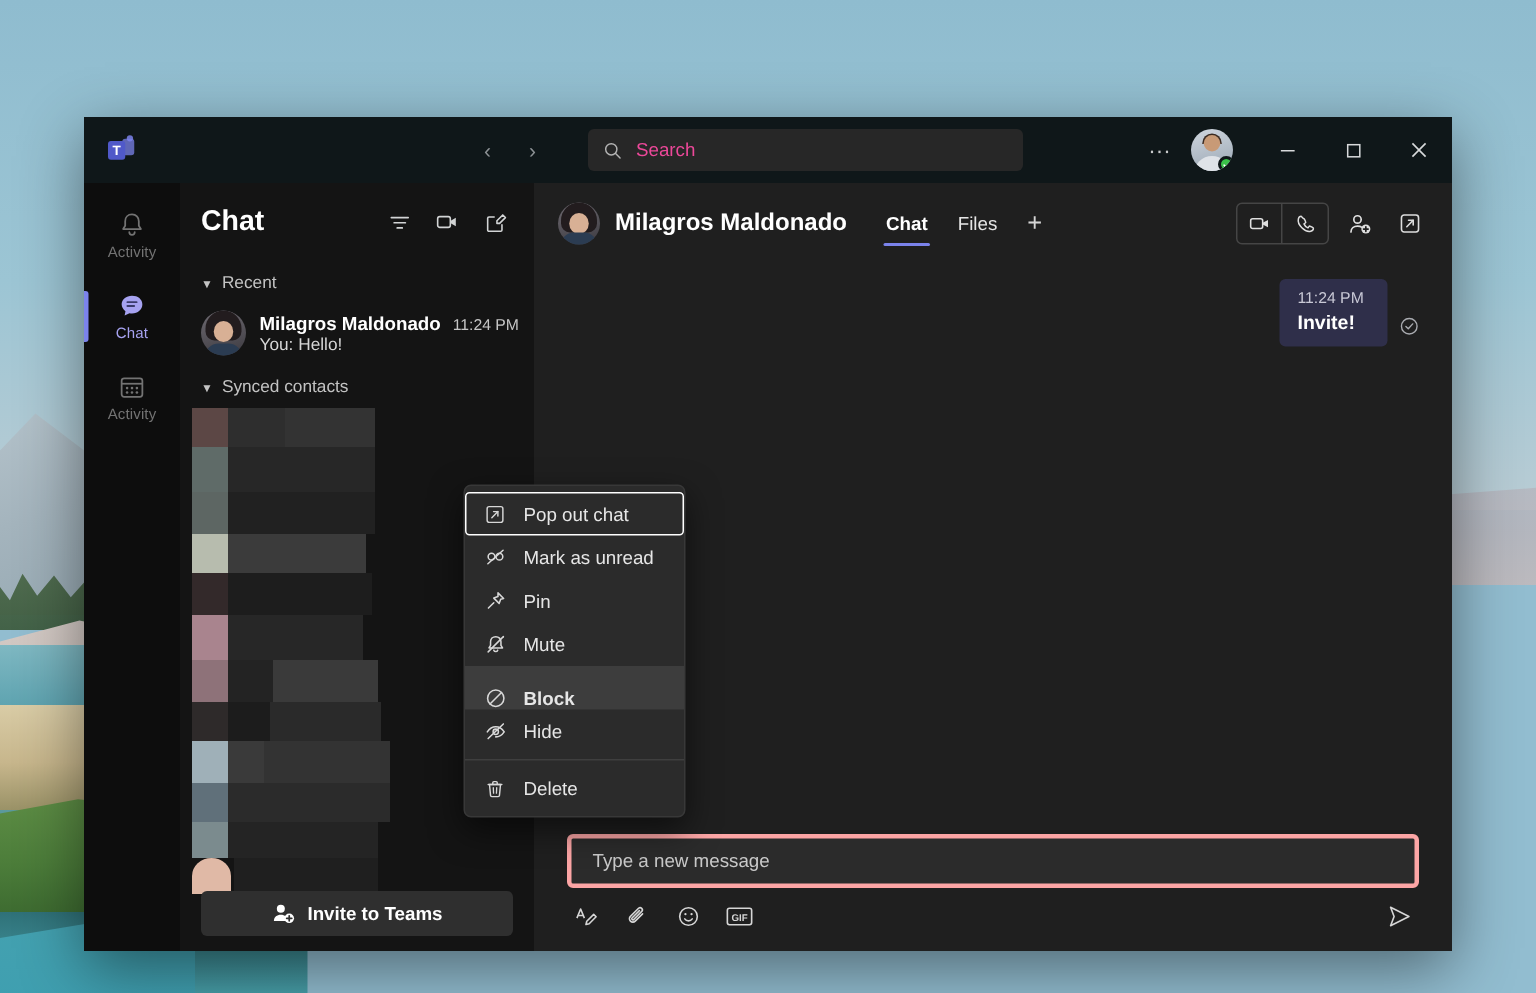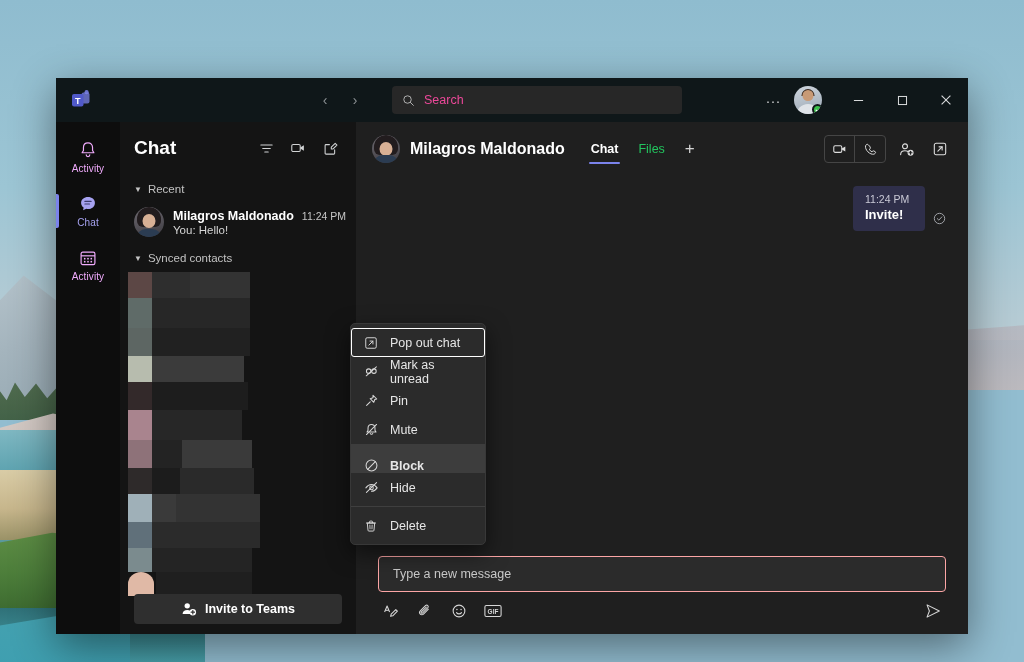"Files" .ctab { color: #22c55e -> #e5e5e5 }
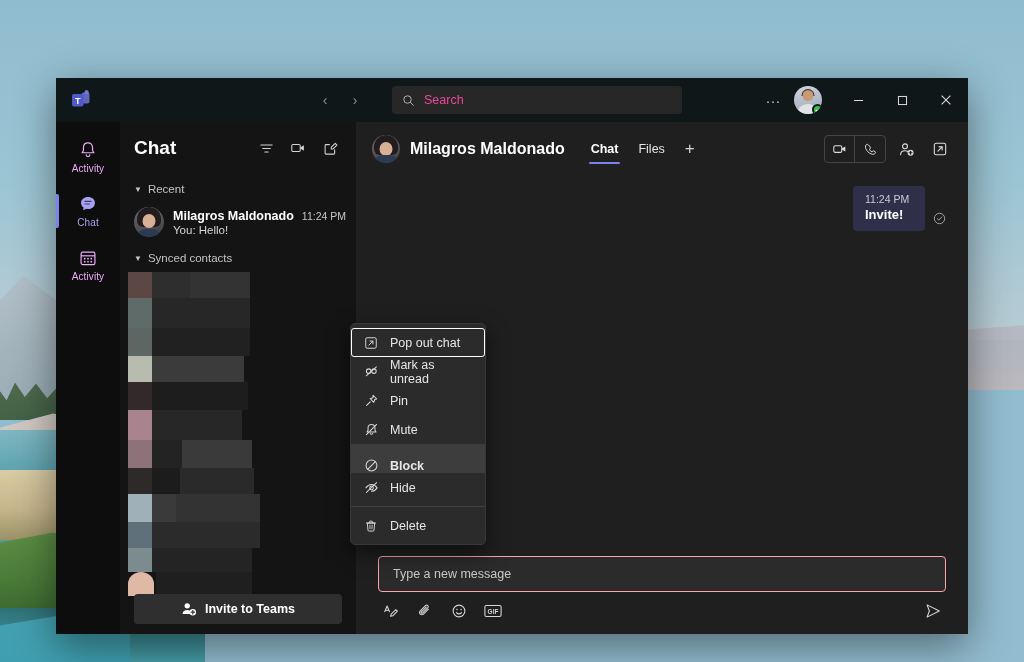"Activity" .rail-item { color: #f0abfc -> #737373 }
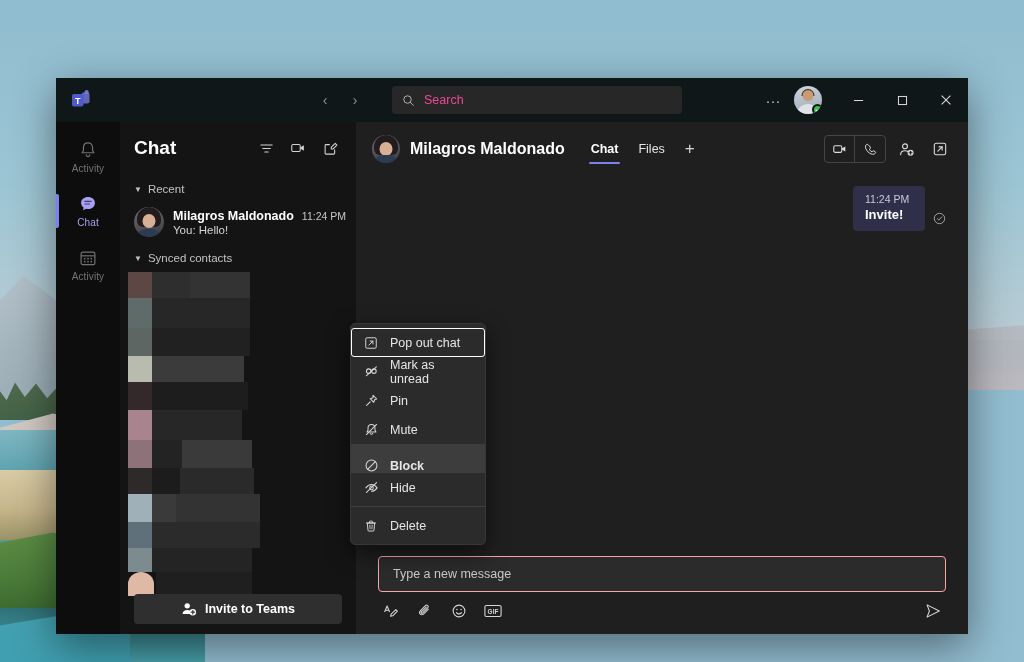"Pop out chat" #ctx-menu { margin-left: 41px -> none; width: 136px -> 148px }
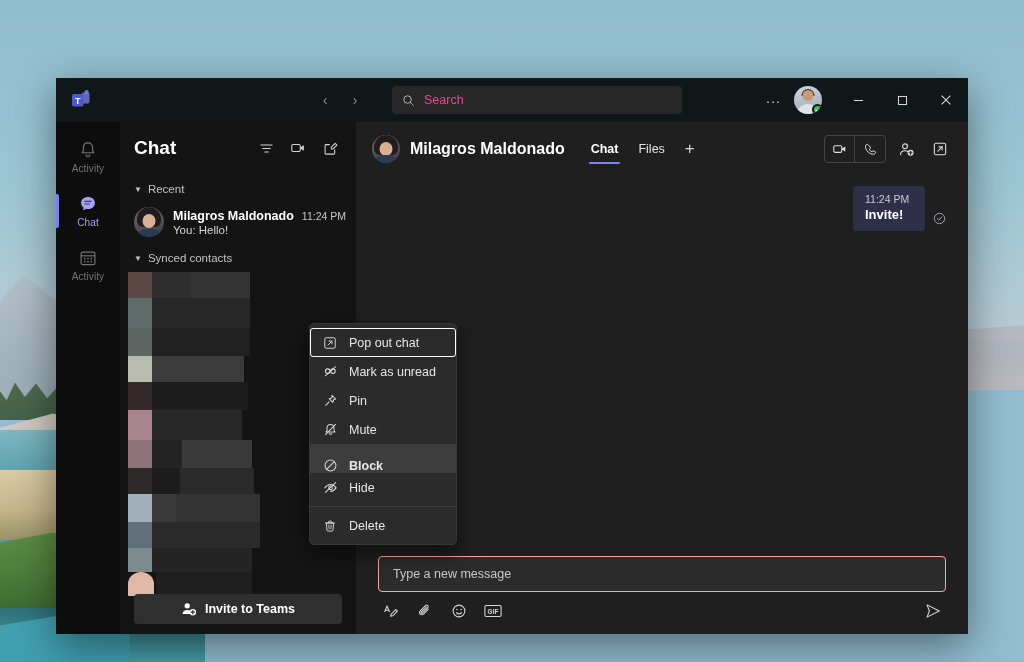"Type a new message" #compose-box { border: 1px solid #fca5a5 -> 3px solid #fca5a5 }
